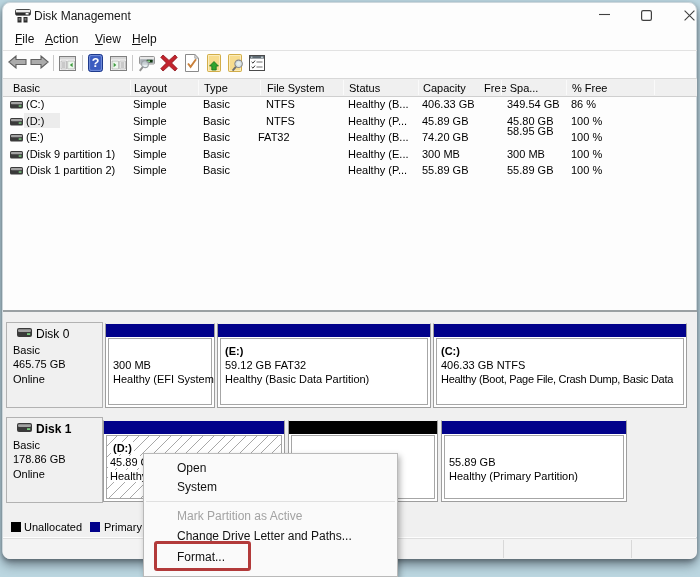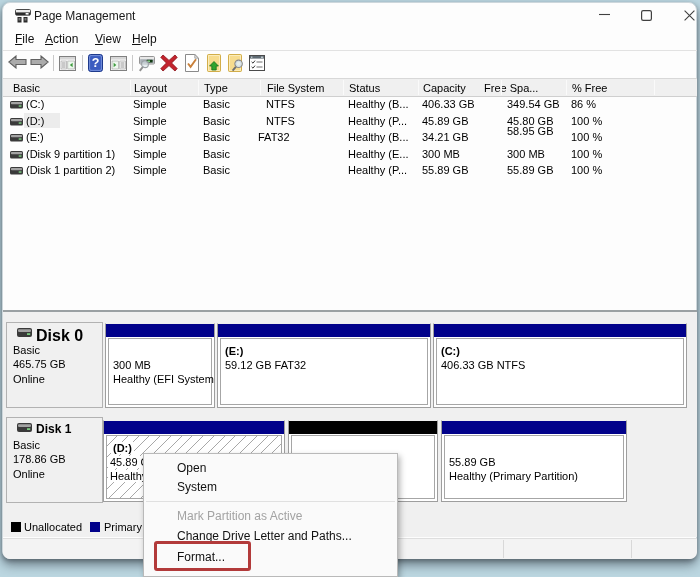"Page Management" div.t12 { text: Page -> Disk }
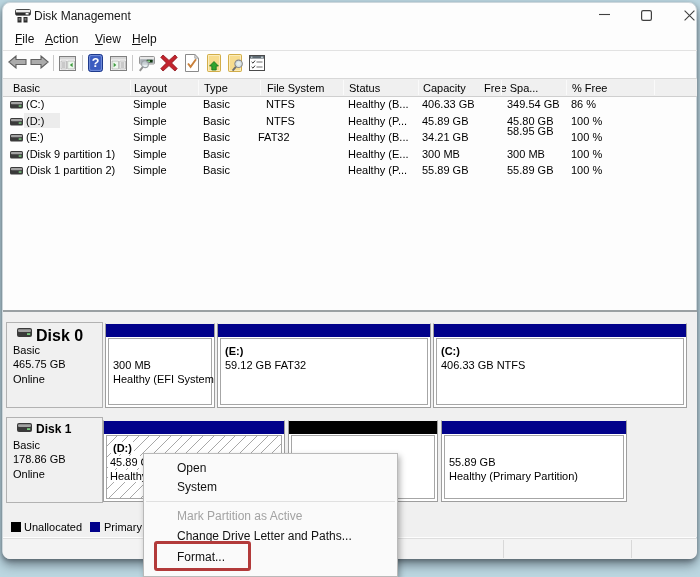"34.21 GB" div.t11 { text: 34.21 -> 74.20 }
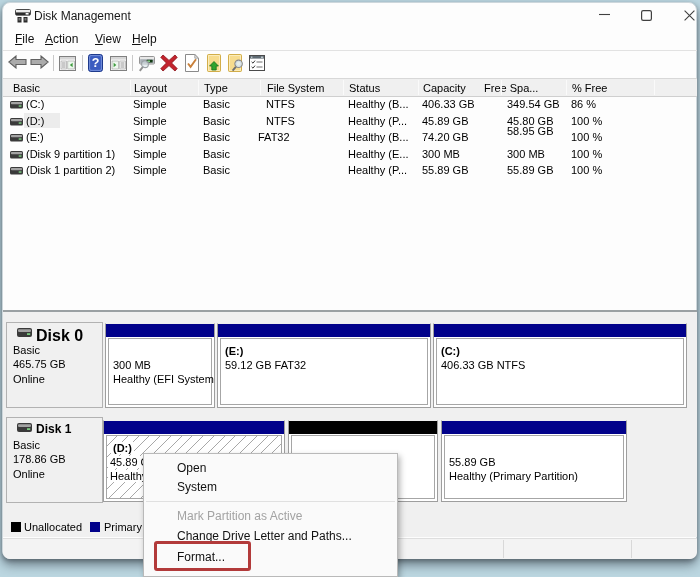"Disk 0" div.t11 { font-size: 16px -> 12px; font-weight: bold -> normal }
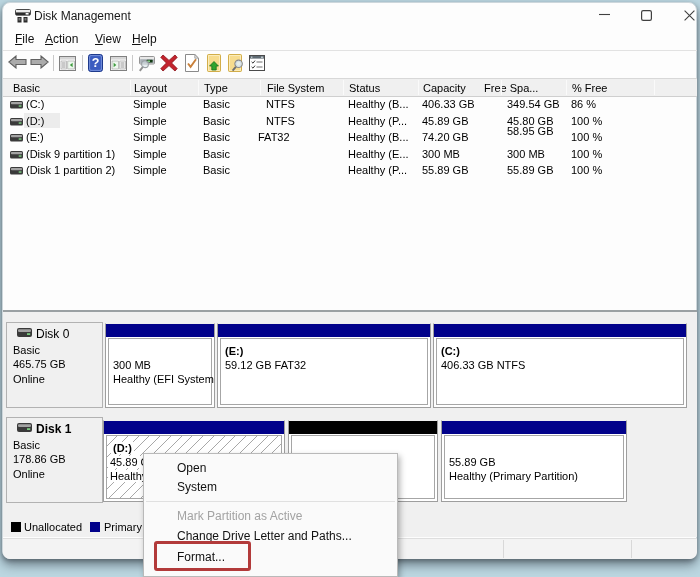"Healthy (Basic Data Partition)" div.ptxt { html: none -> <div>Healthy (Basic Data Partition)</div> }
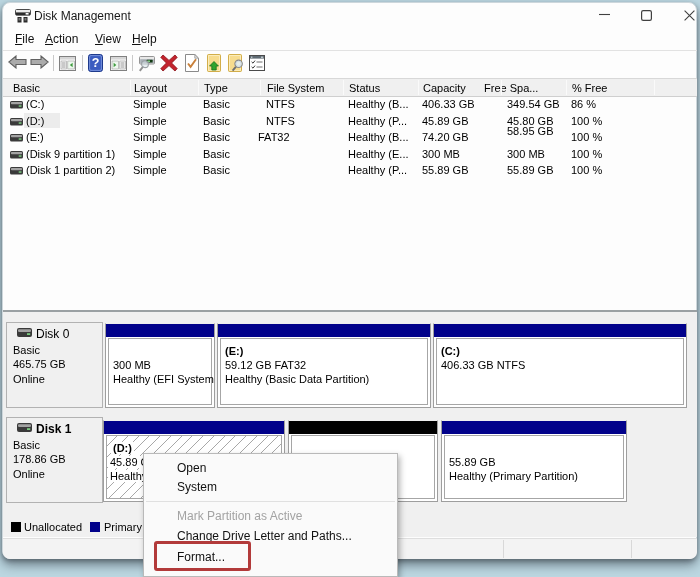"Healthy (Boot, Page File, Crash" div.ptxt { html: none -> <div>Healthy (Boot, Page File, Crash Dump, Basic Data</div> }
